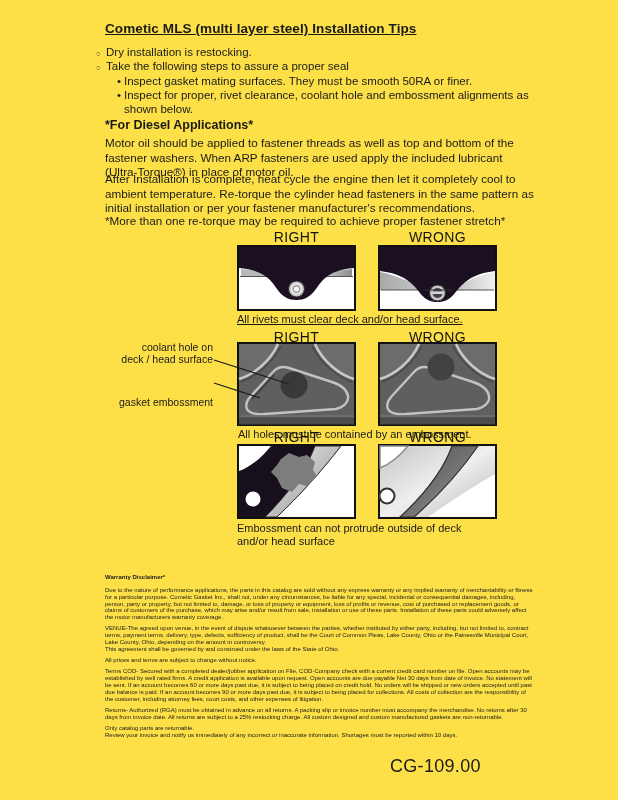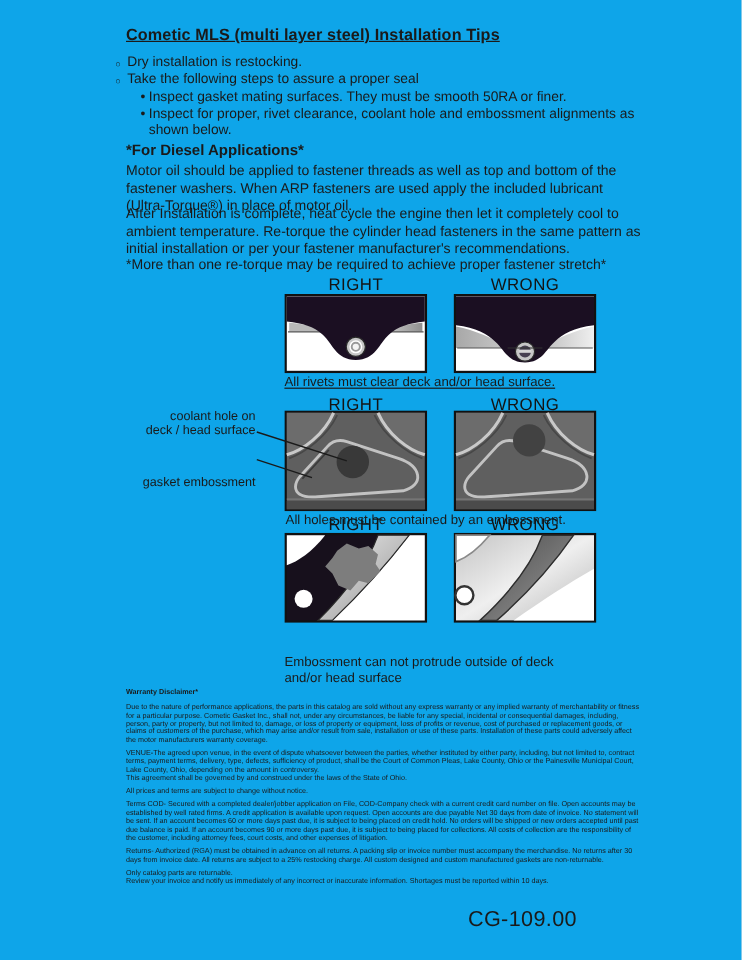"Cometic MLS (multi layer steel)" .page { background: #0ea5e9 -> #fde047 }
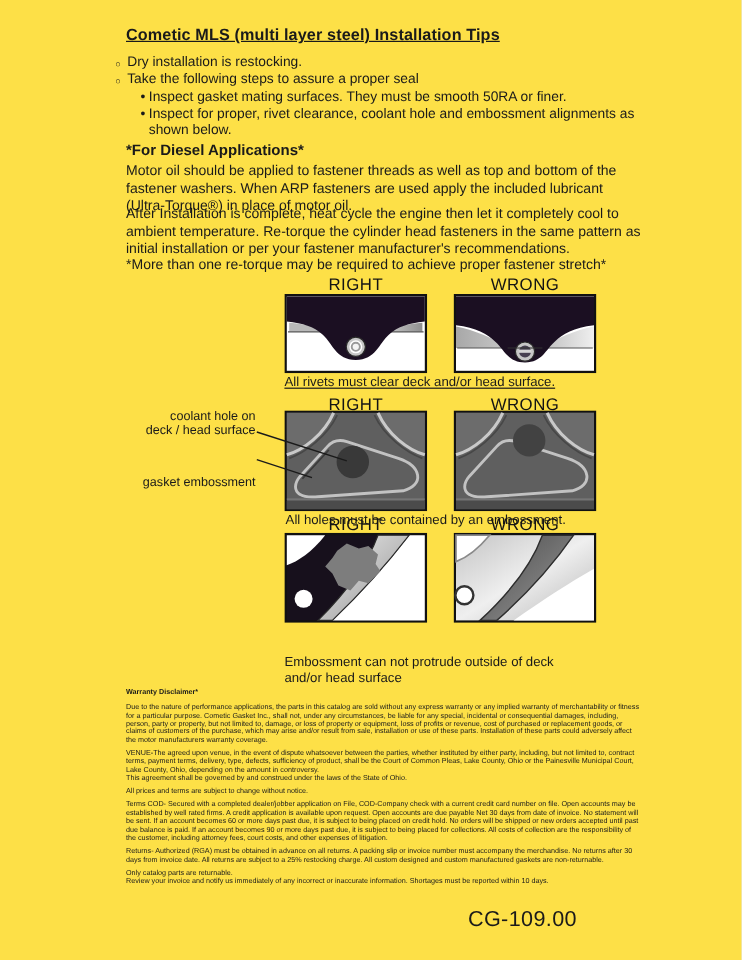"Embossment can not protrude outside" div.abs { top: 546px -> 522px }
